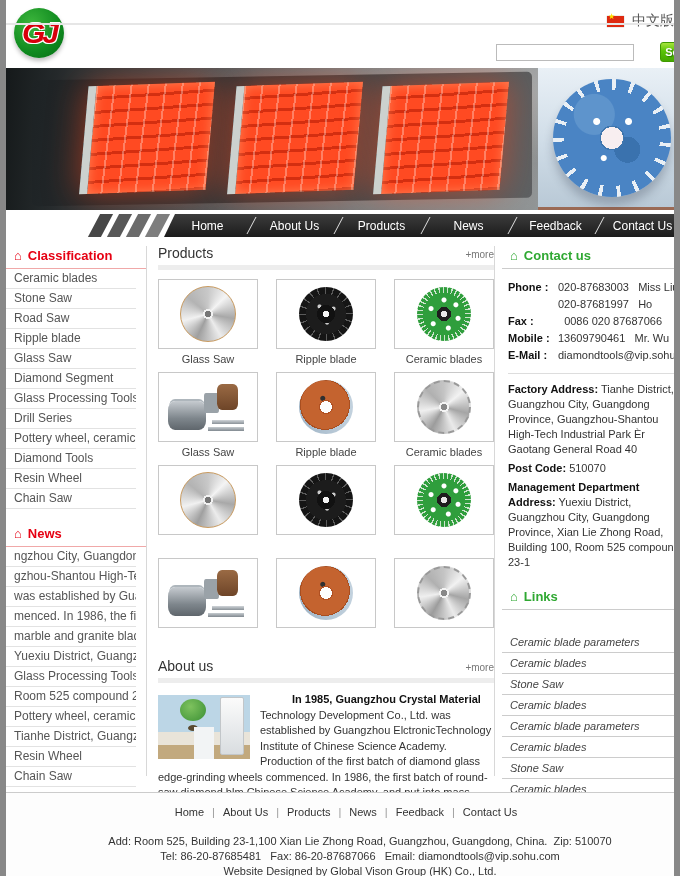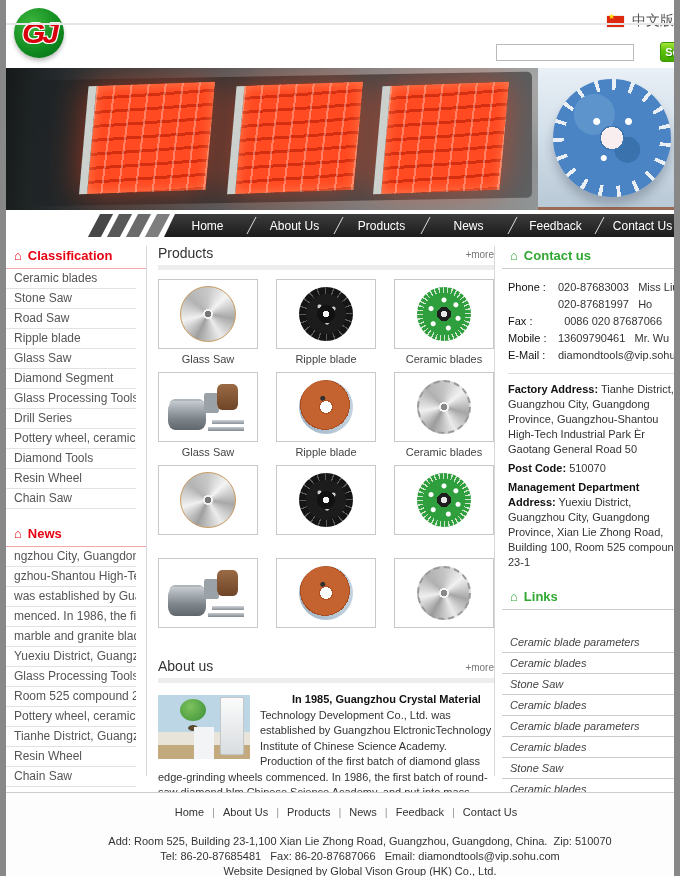"Phone :" .c-label { font-weight: normal -> bold }
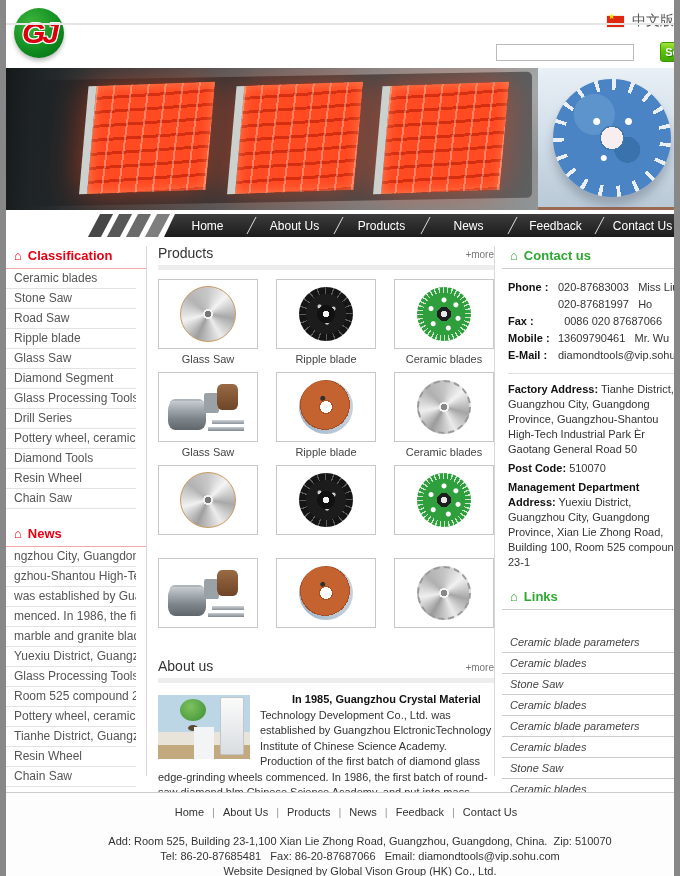"Tianhe District, Guangzhou City," span { text: 50 -> 40 }
